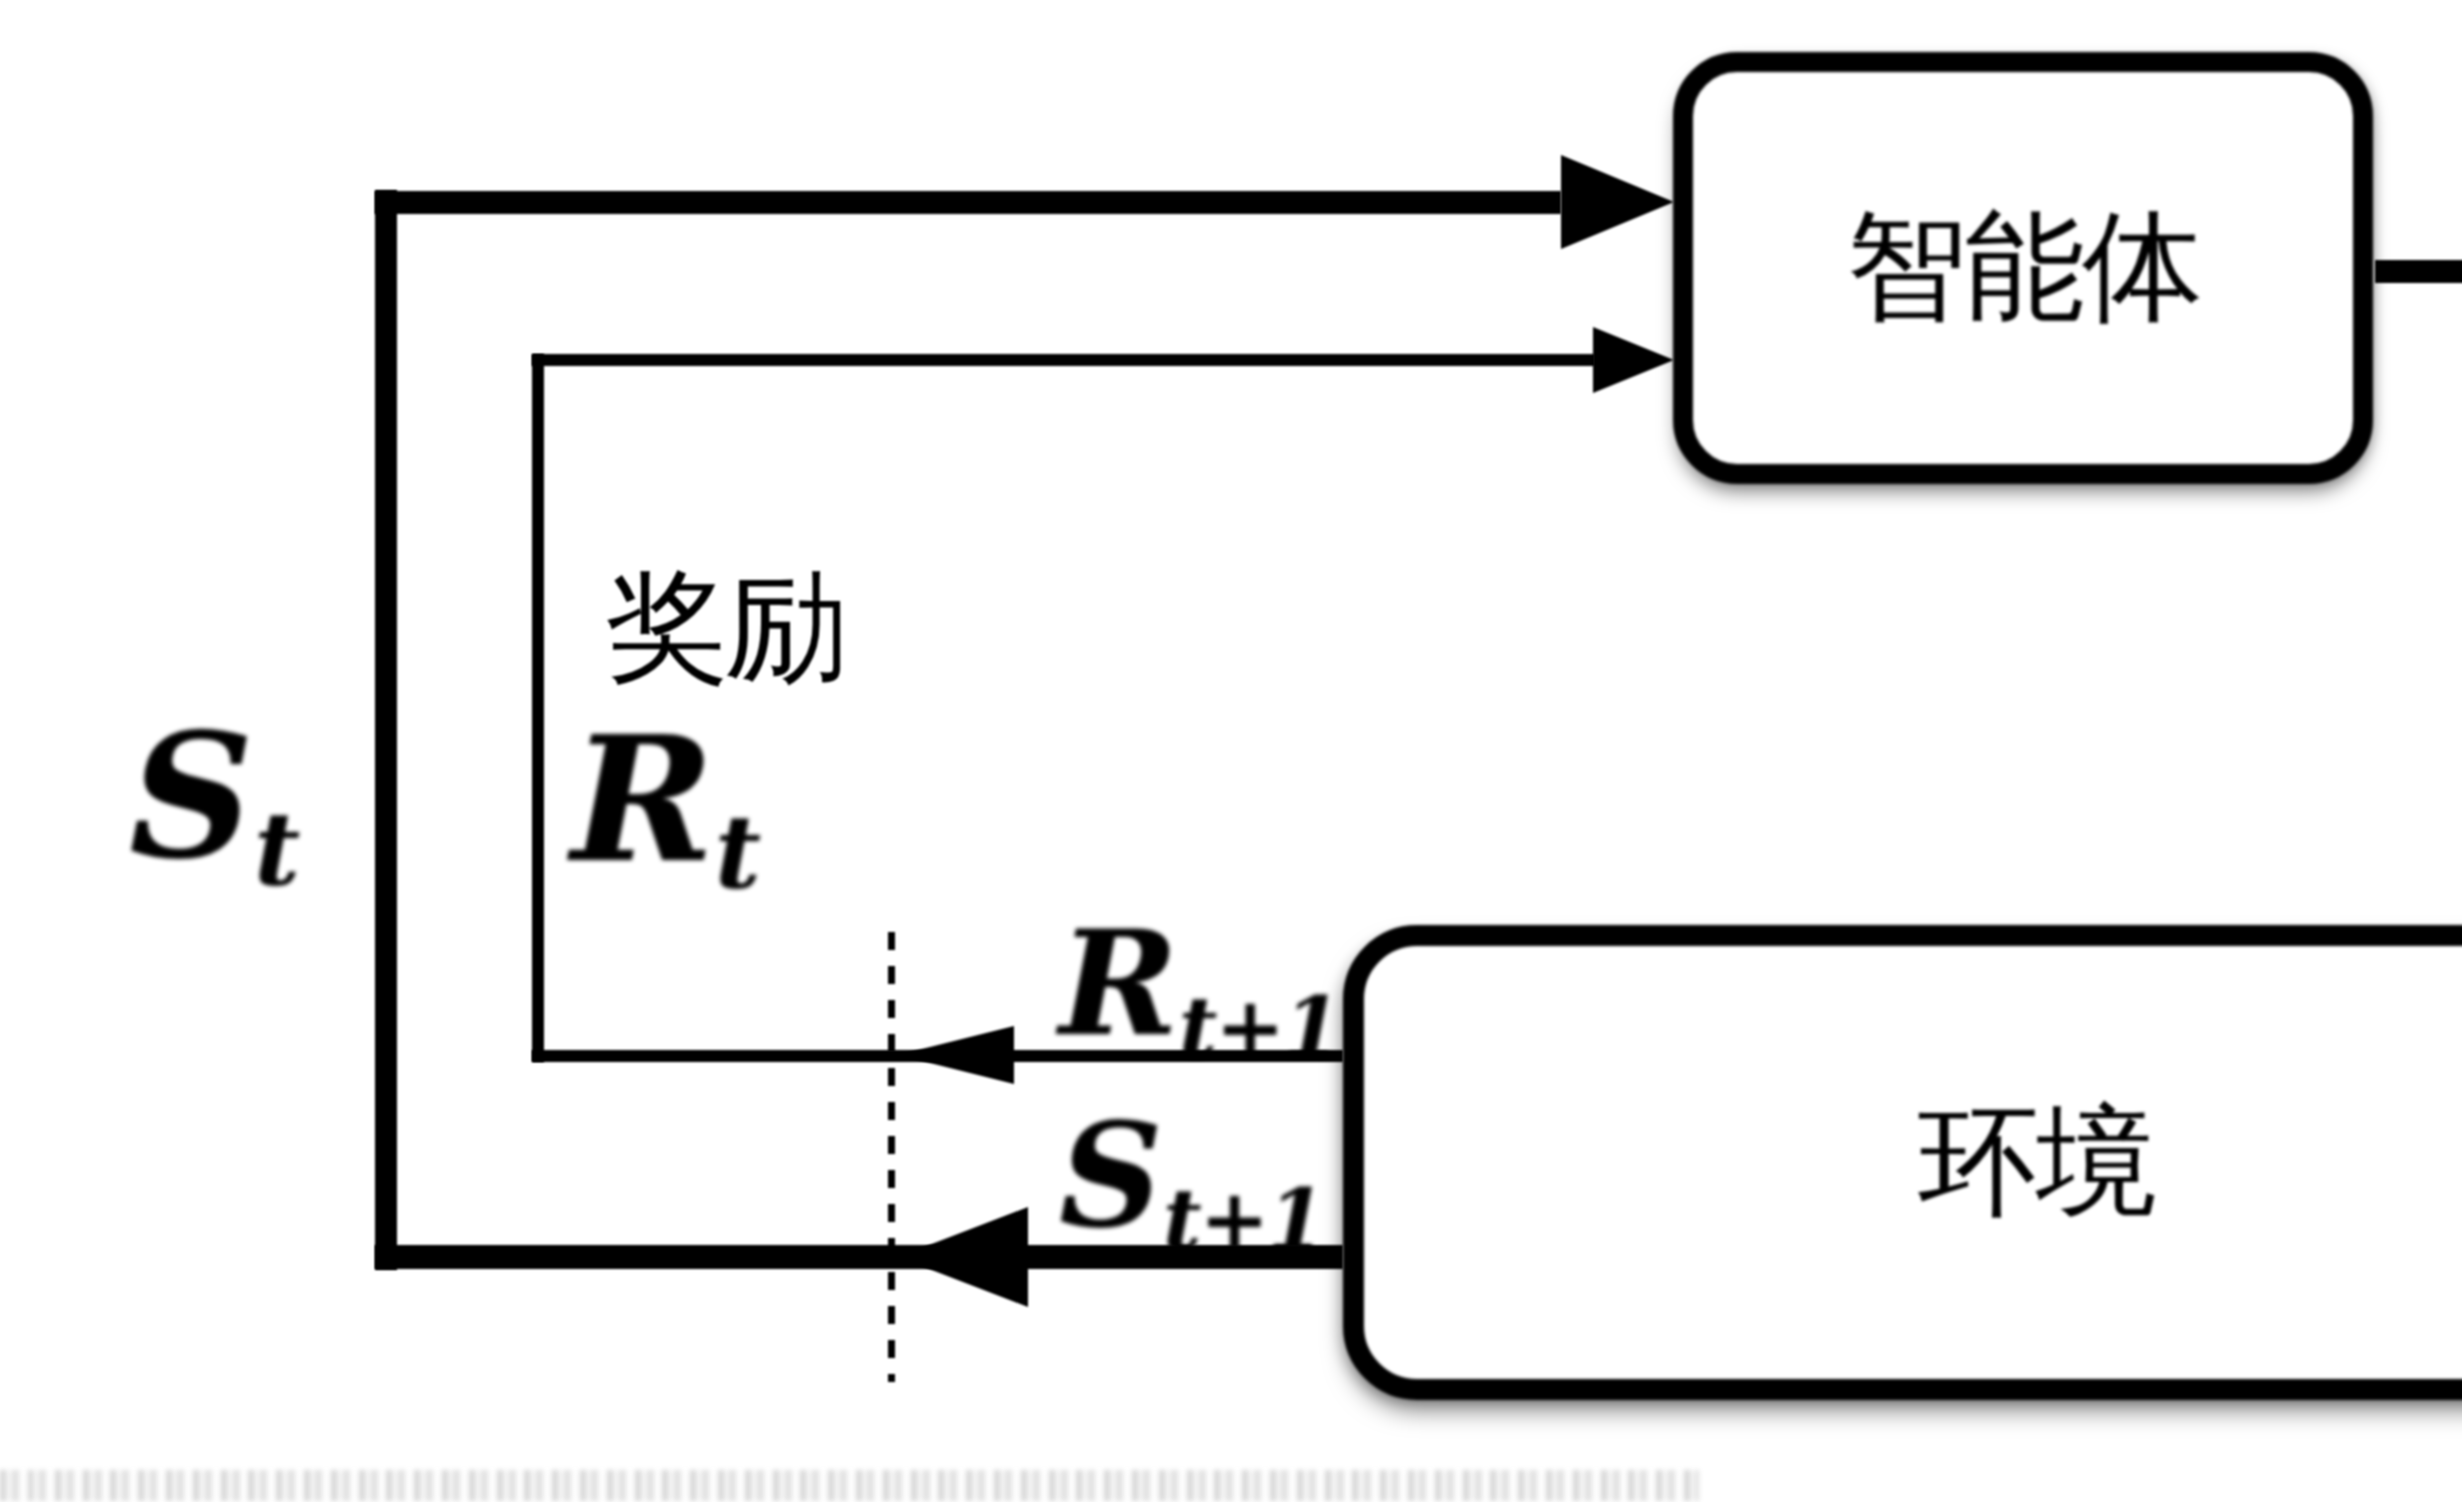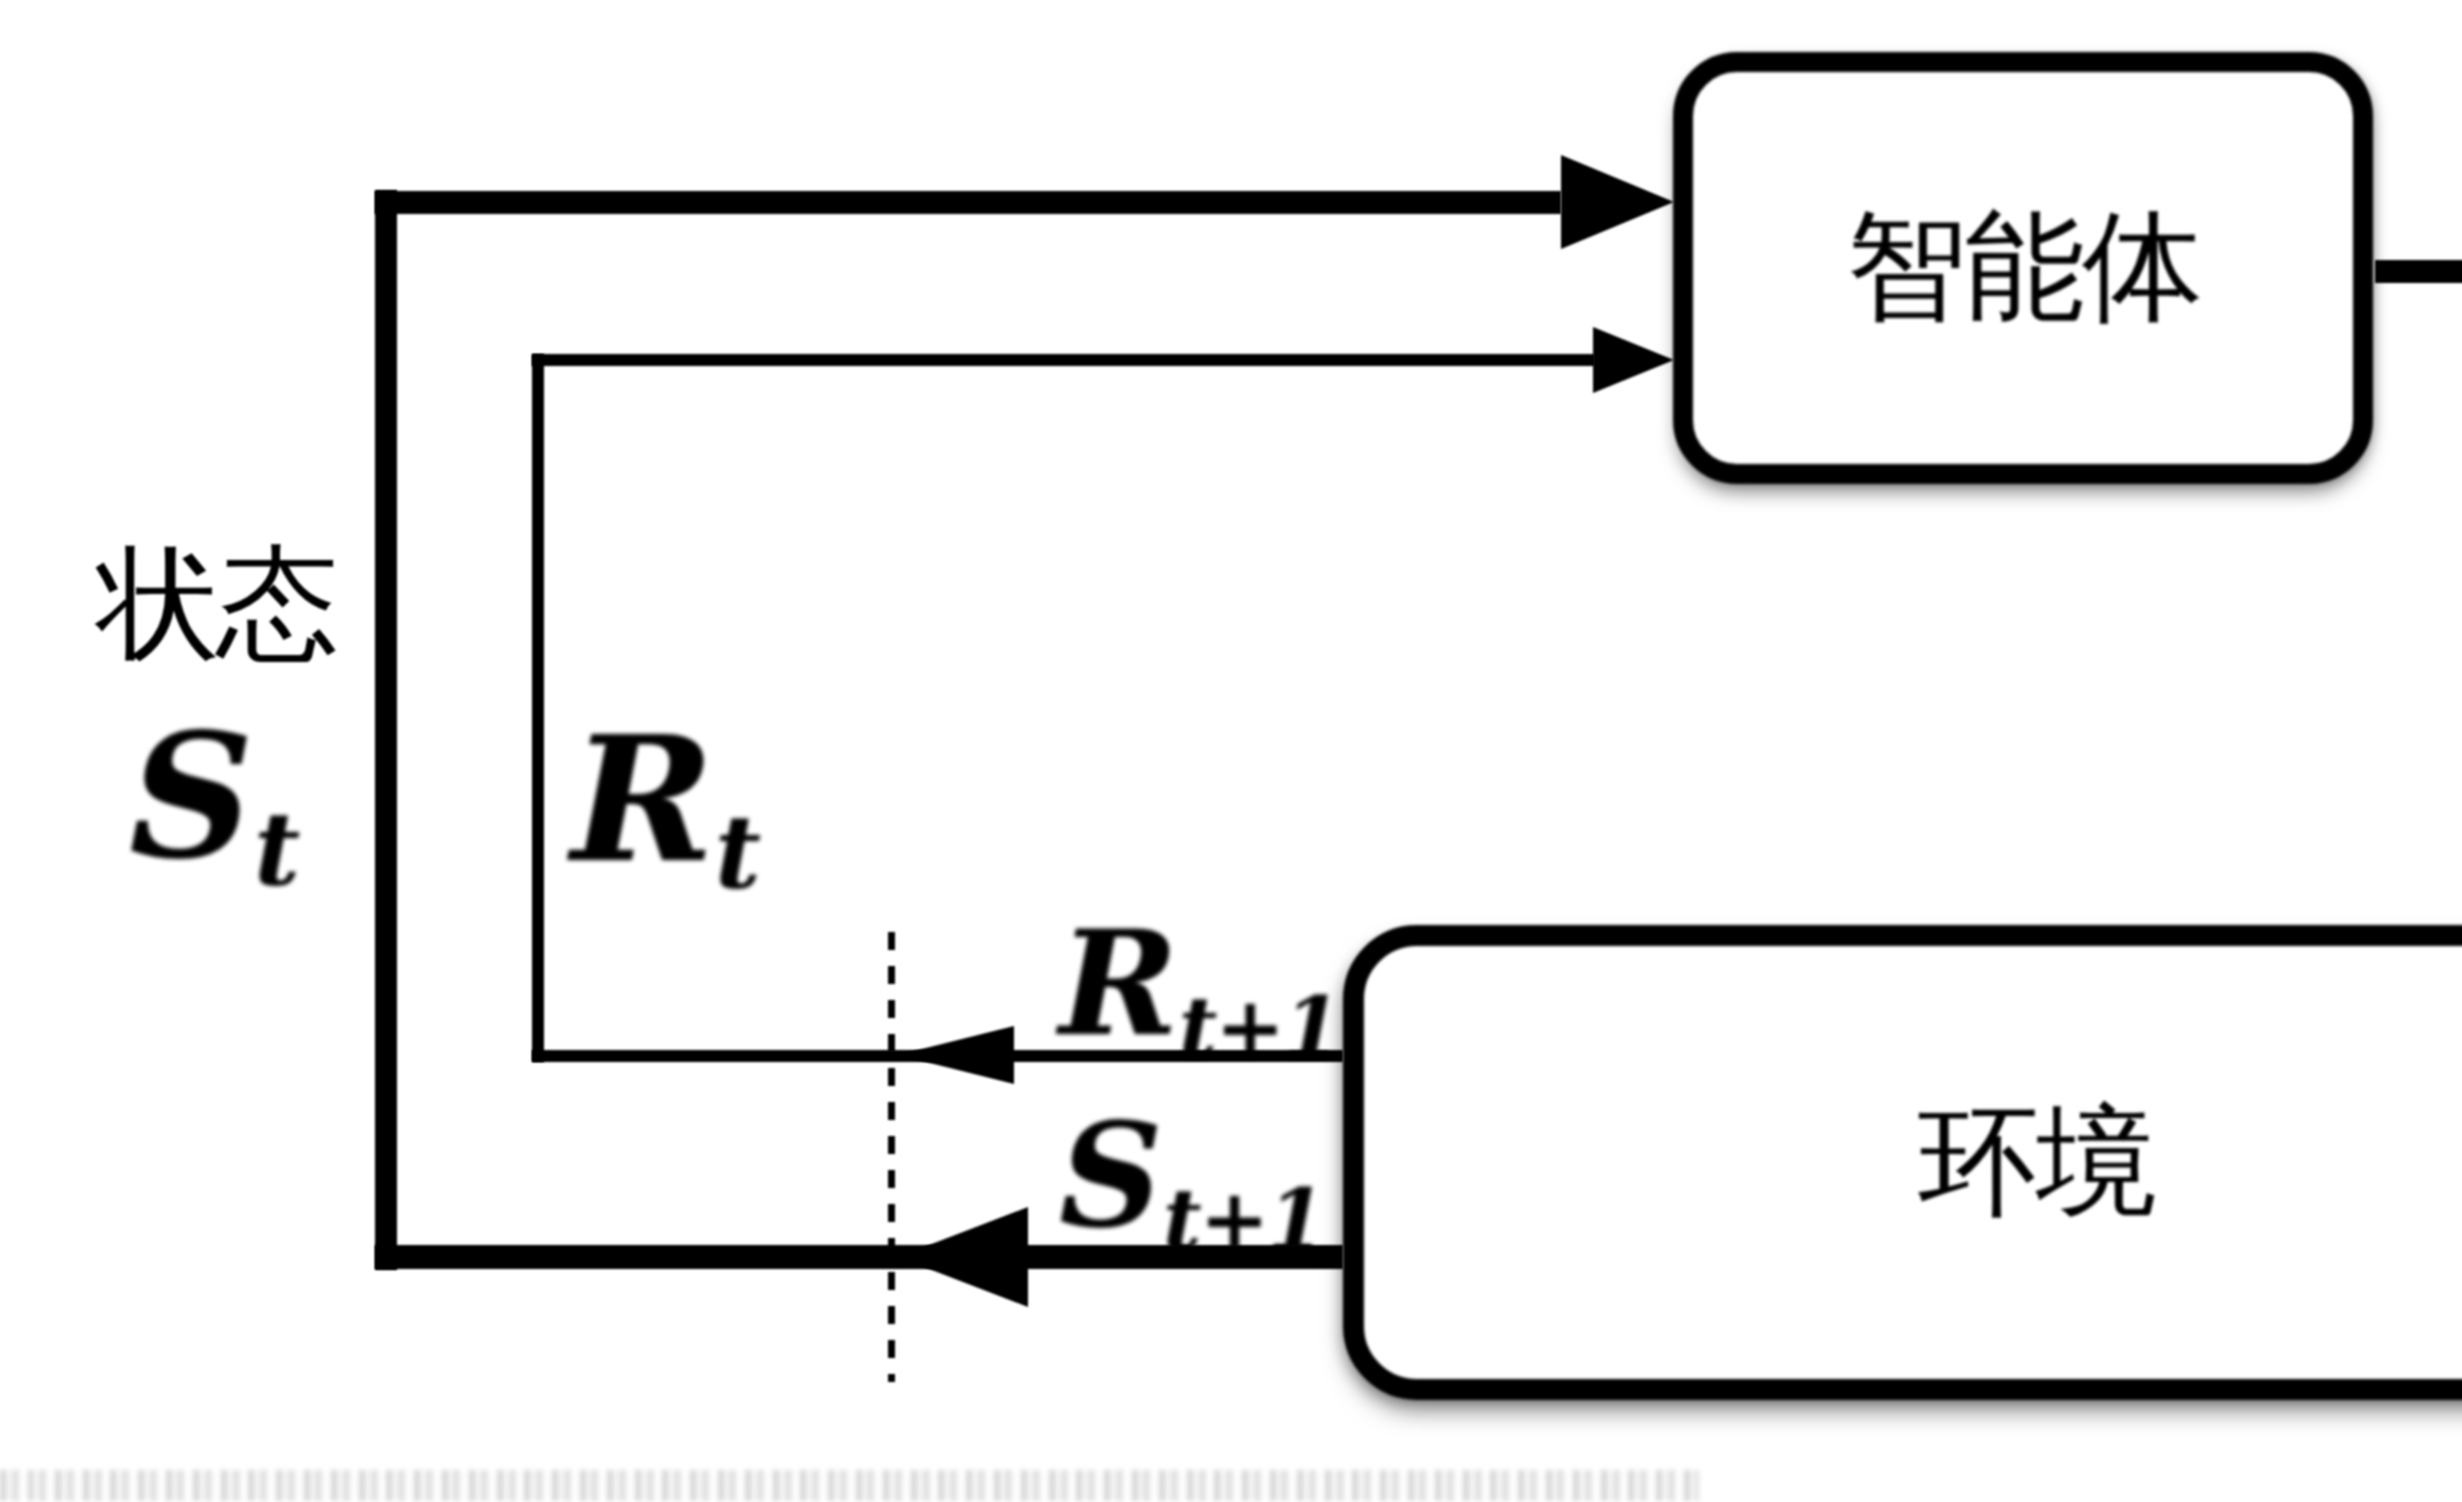"状态" div.cjk { html: <div>状态</div> -> none }
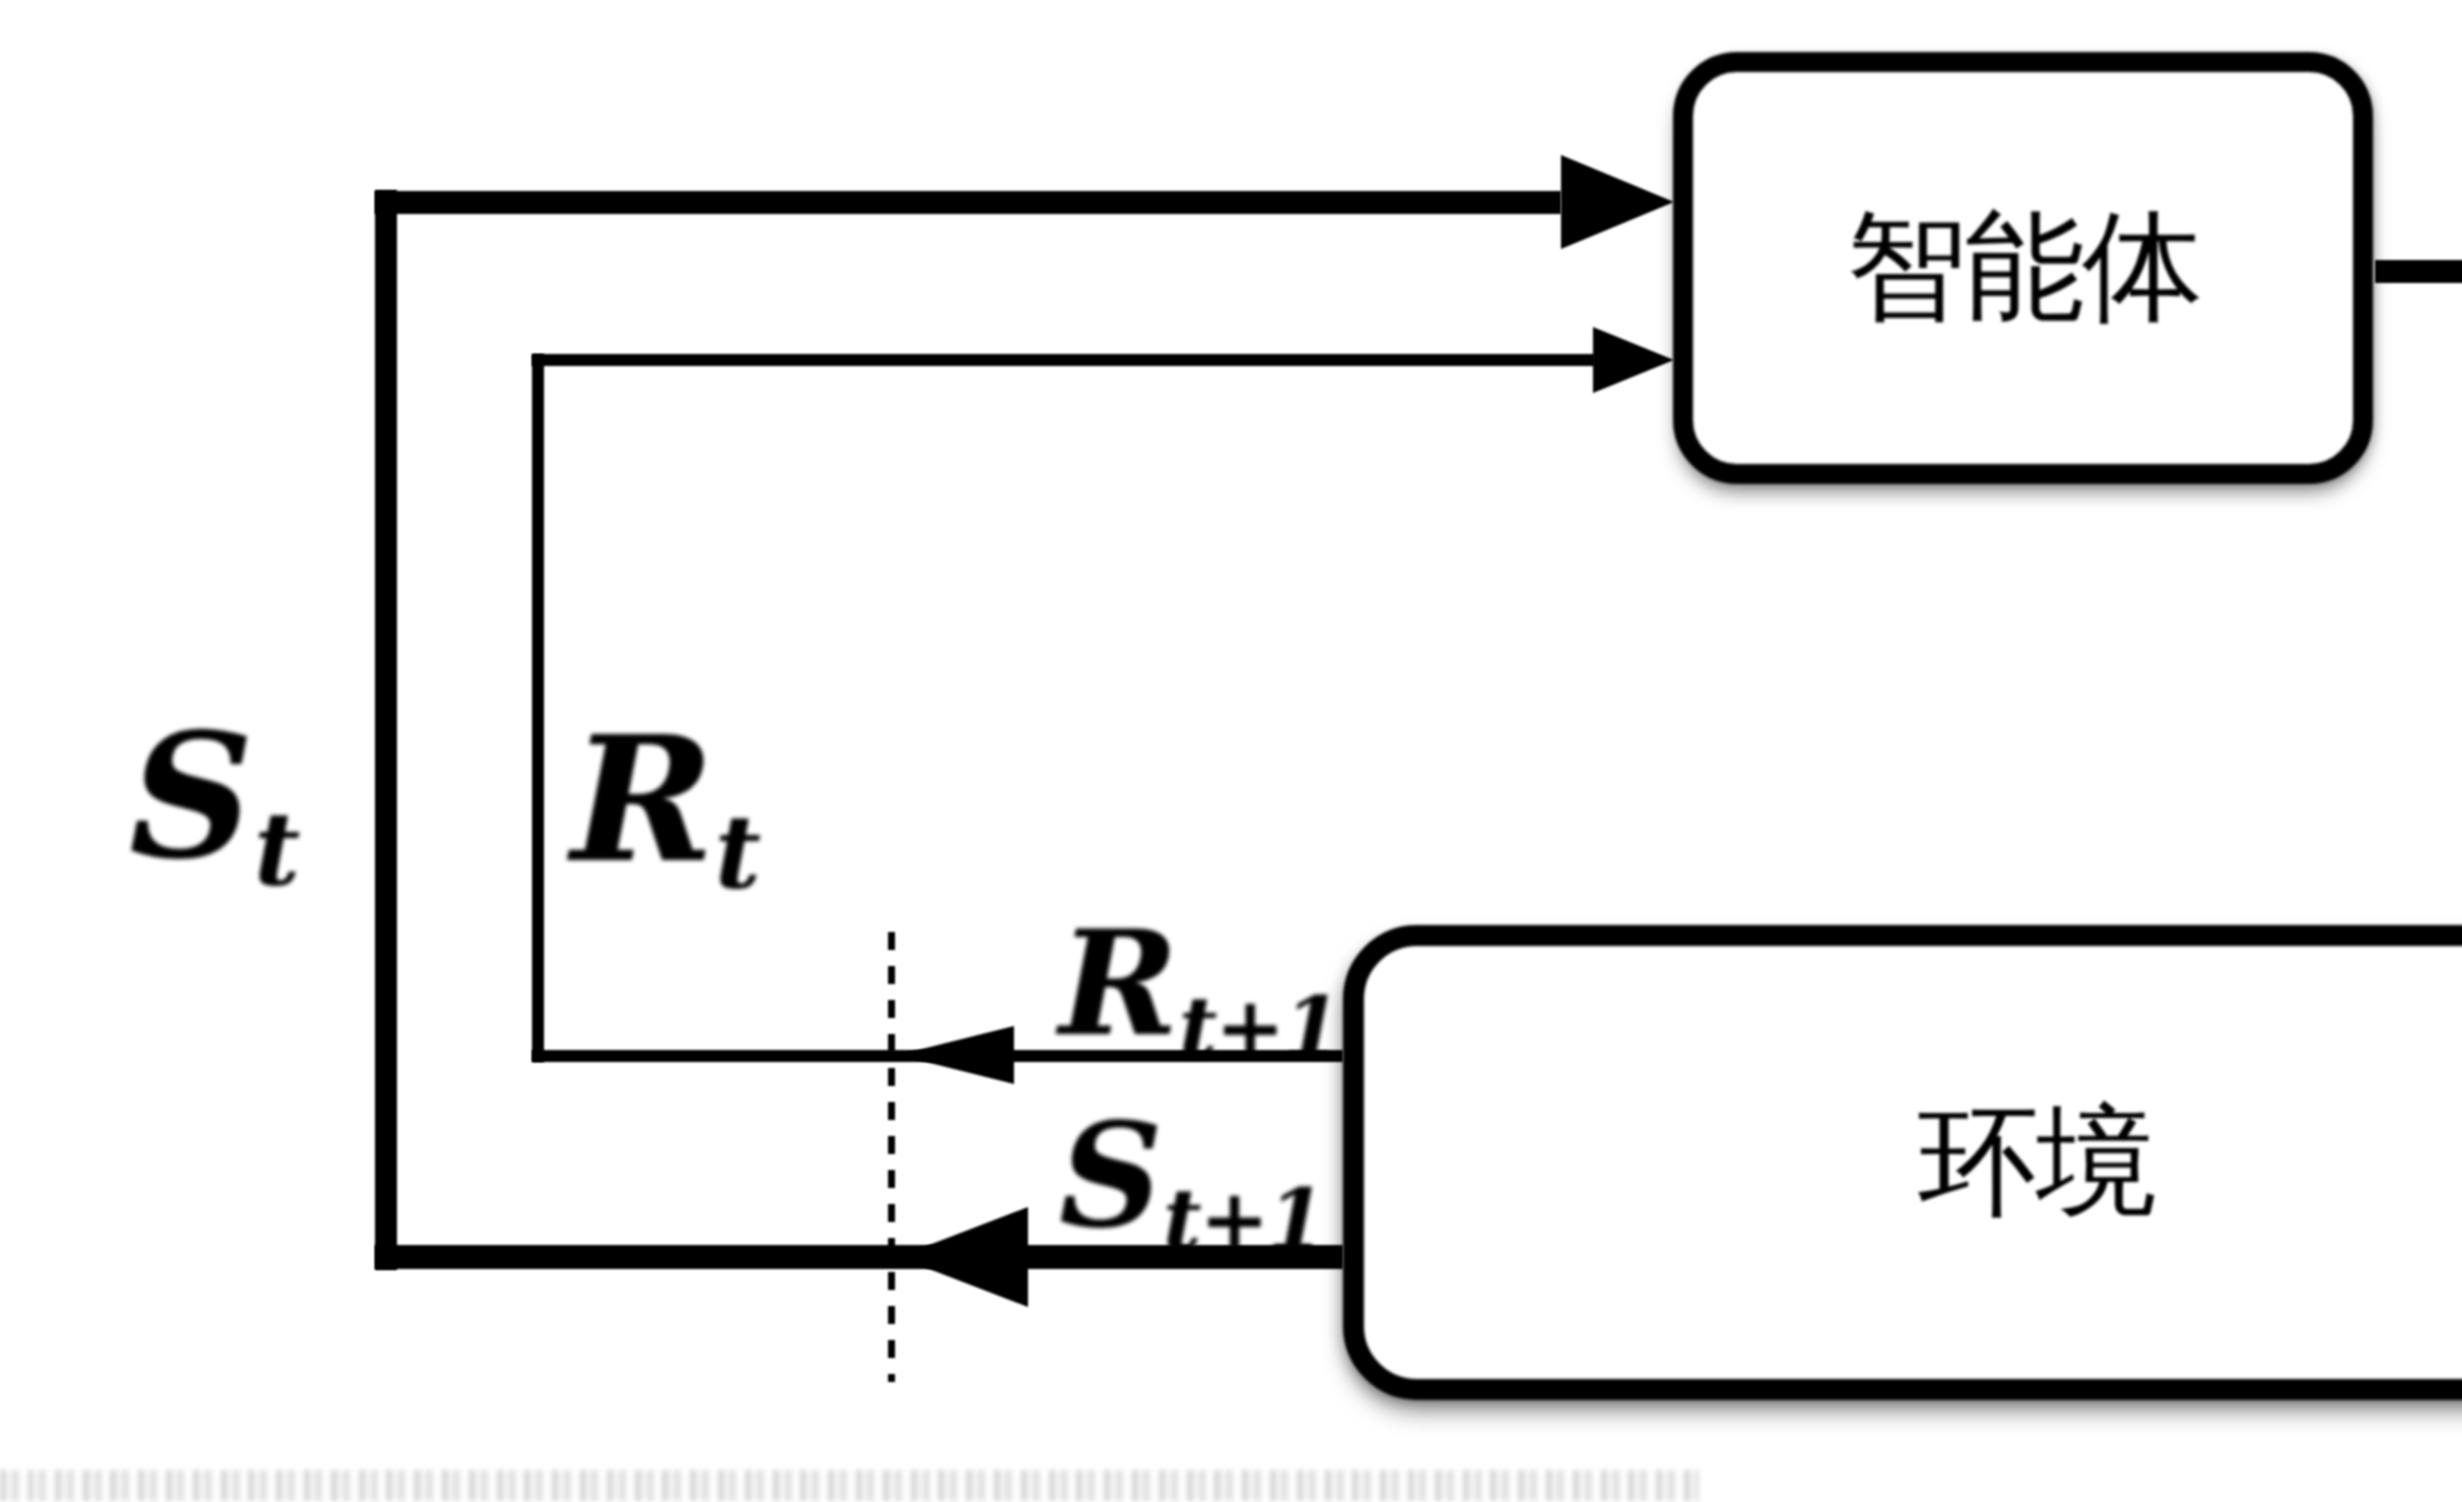"奖励" div.cjk { html: none -> <div>奖励</div> }
